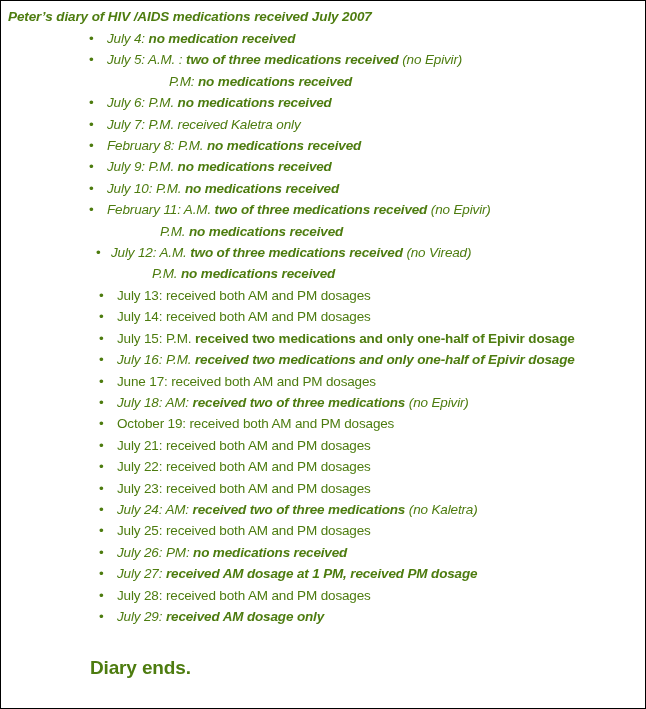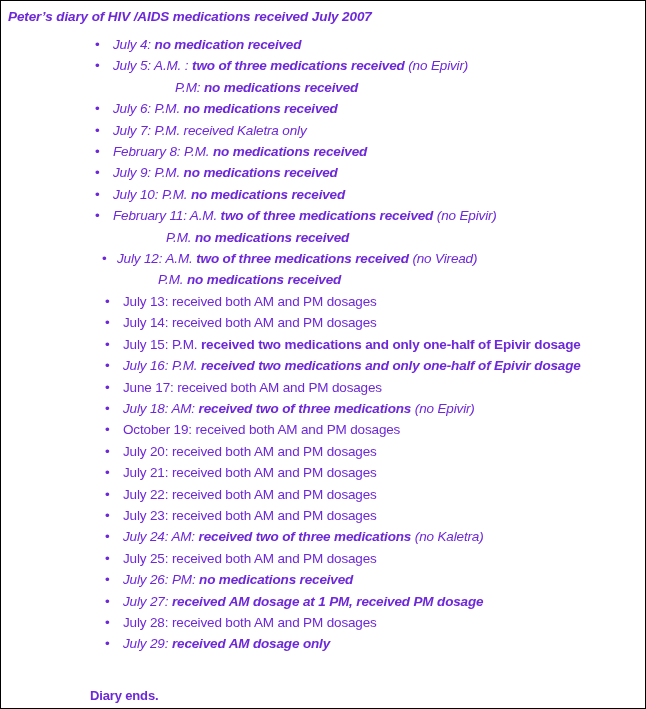"Peter’s diary of HIV /AIDS" #page { color: #6d28d9 -> #4d7c0f }
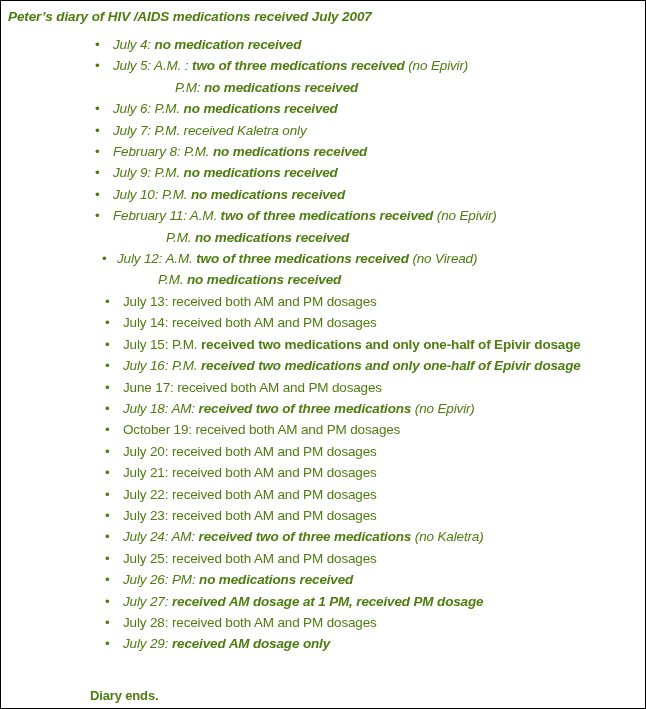"July 4: no medication received" ul.diary { margin: 9px -> 3px }
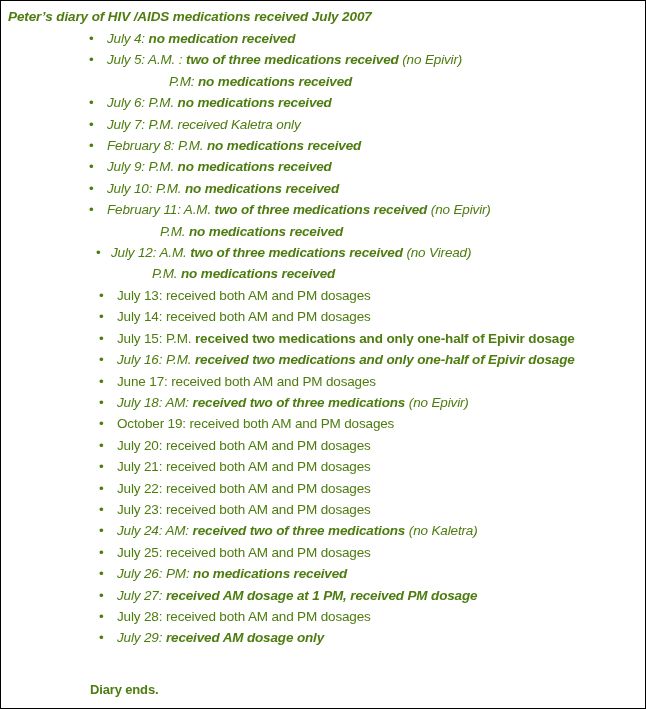"July 20: received both AM" li.entry { html: <li><span></span><span><span>July 20: received both AM and PM dosages</span></span></li> -> none }
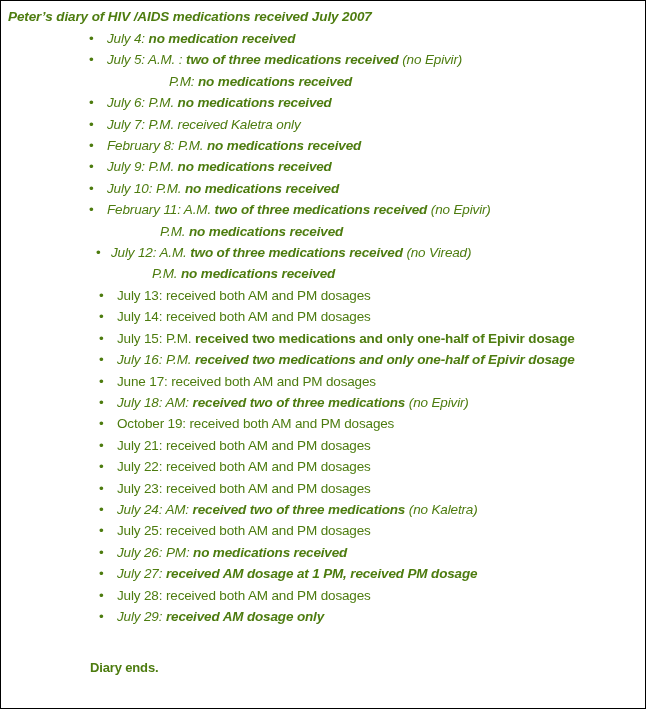"Diary ends." .ending { font-size: 13px -> 19px }
